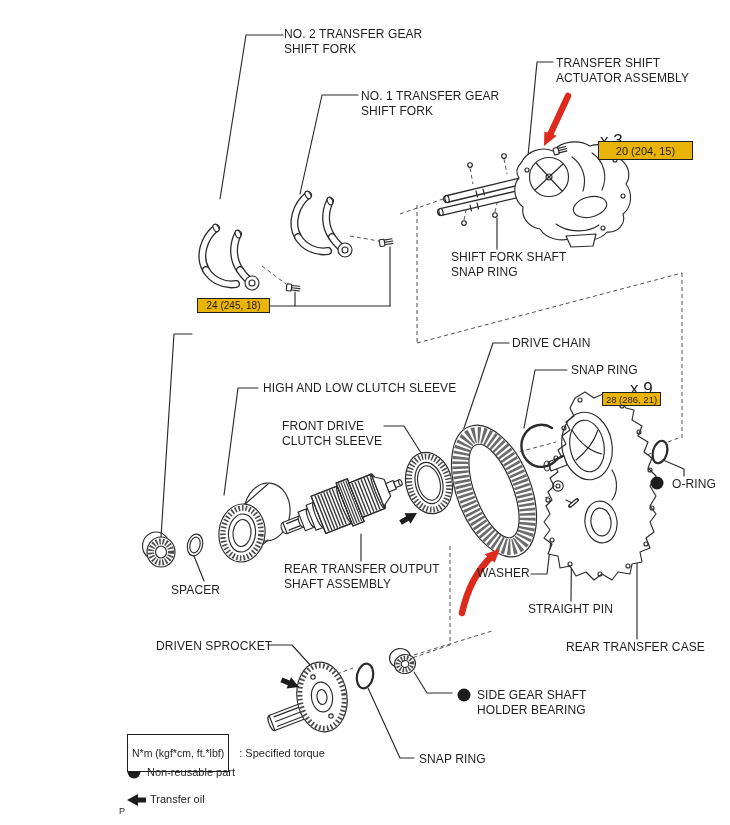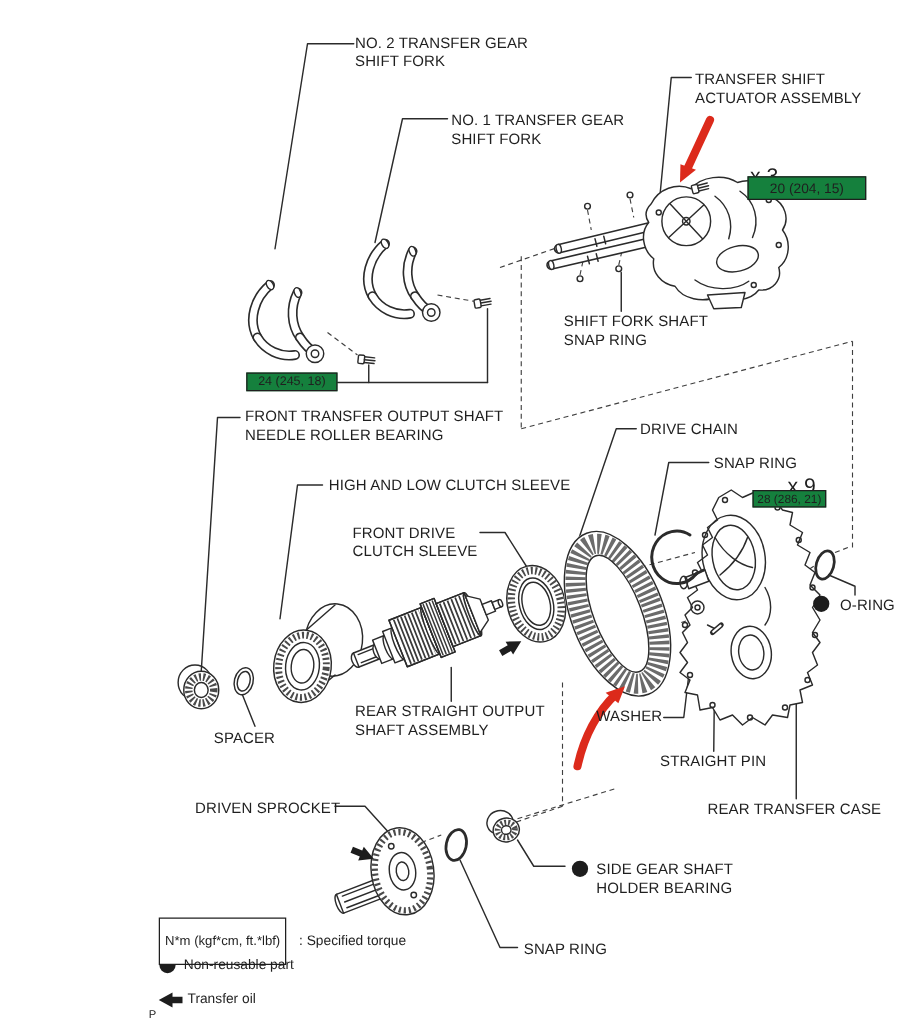"20 (204, 15)" .tqbox { background: #15803d -> #eab308 }
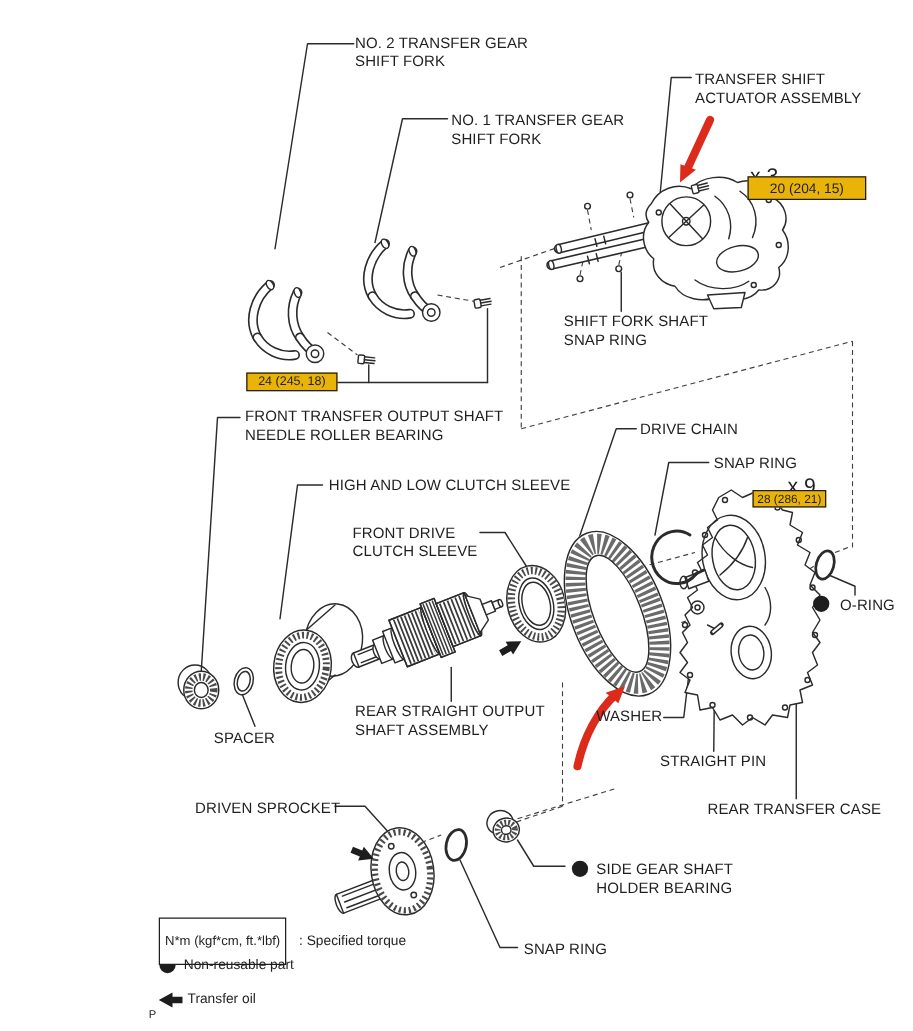"FRONT TRANSFER OUTPUT SHAFT" div.lbl { html: <div> <div>FRONT TRANSFER OUTPUT SHAFT</div> <div>NEEDLE ROLLER BEARING</div> </div> -> none }
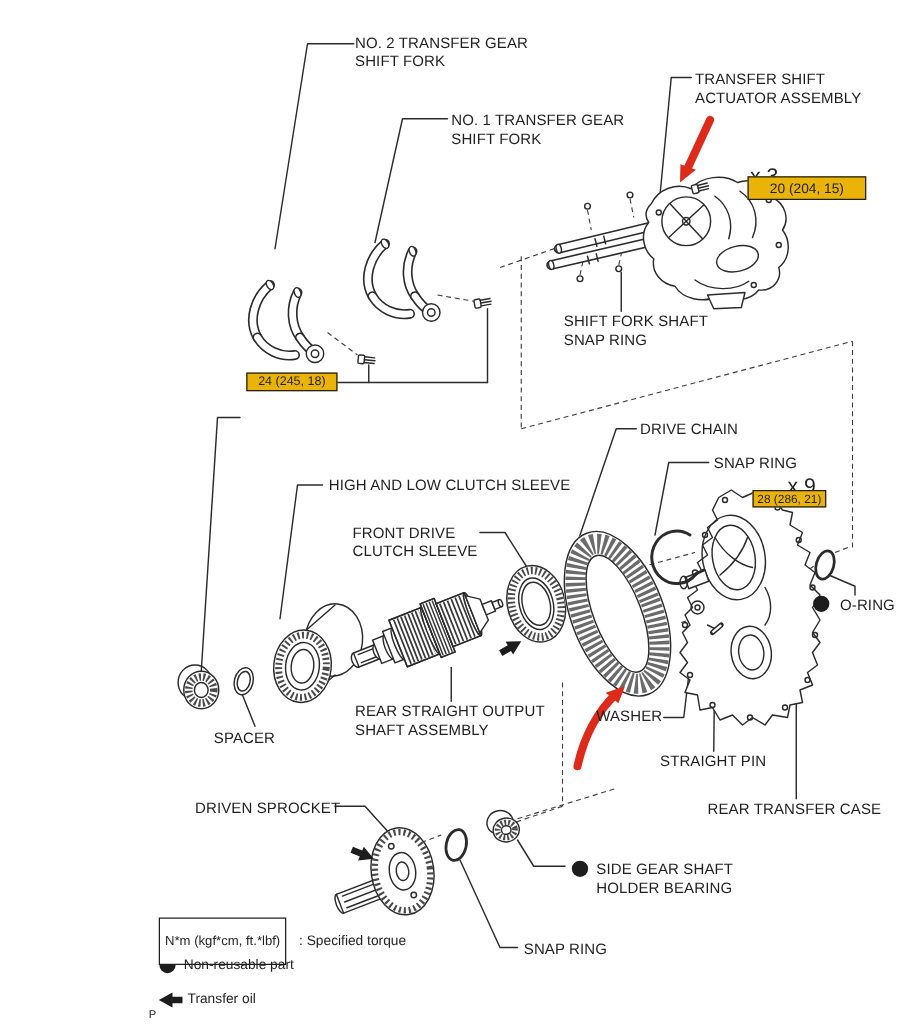"REAR STRAIGHT OUTPUT" div { text: STRAIGHT -> TRANSFER }
